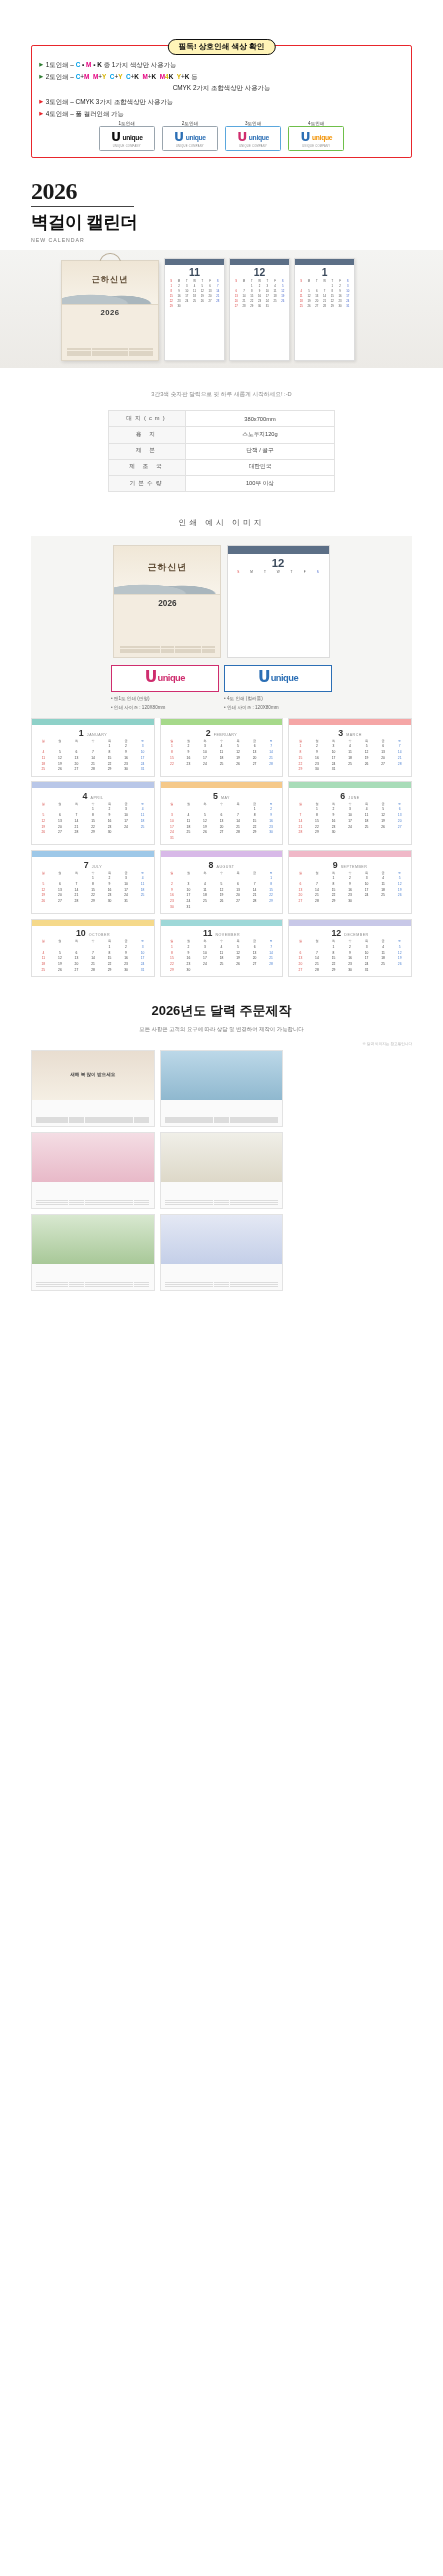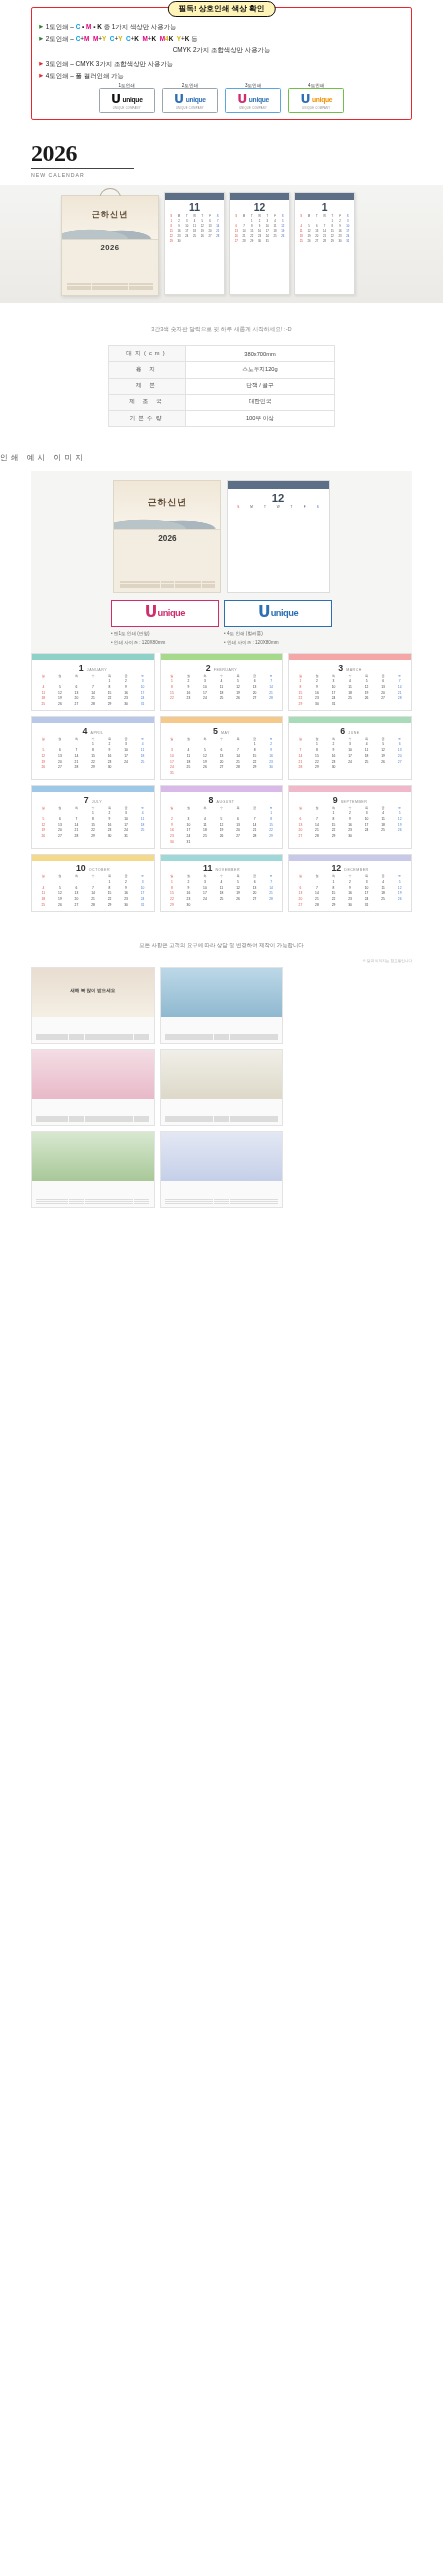"필독! 상호인쇄 색상 확인" .notice-box { margin-top: none -> 38px }
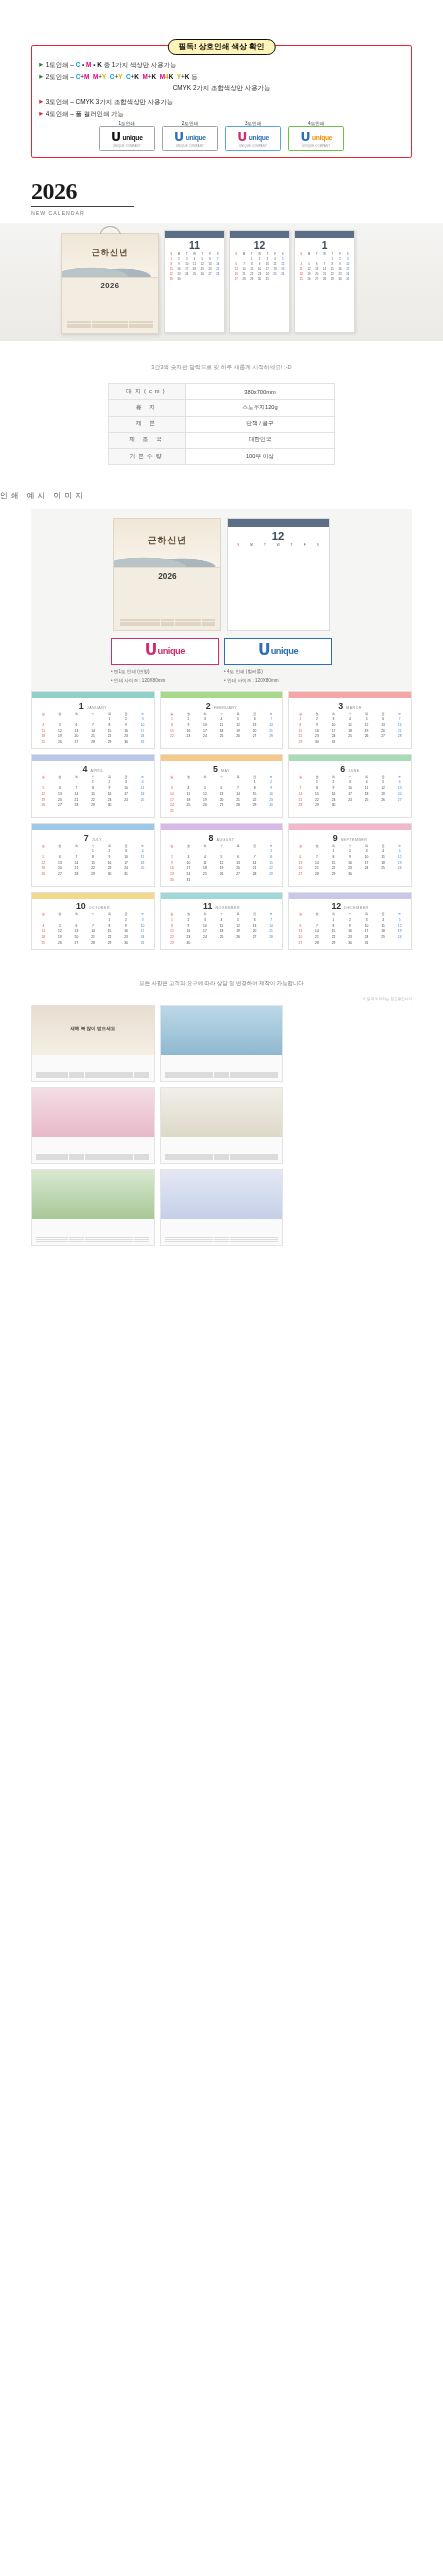"벽걸이 캘린더" div.title-kr { html: none -> <div>벽걸이 캘린더</div> }
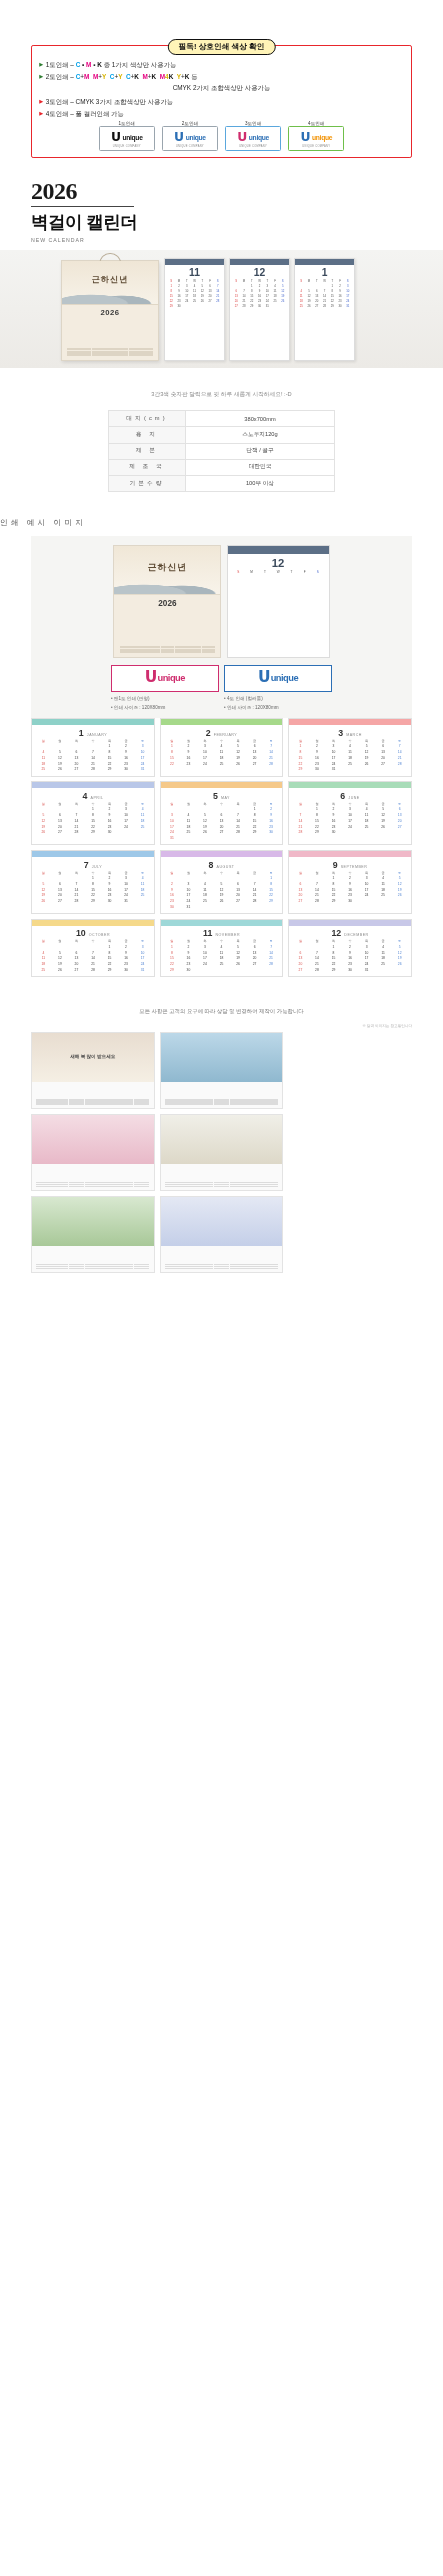"인쇄 예시 이미지" .sec-head { text-align: none -> center }
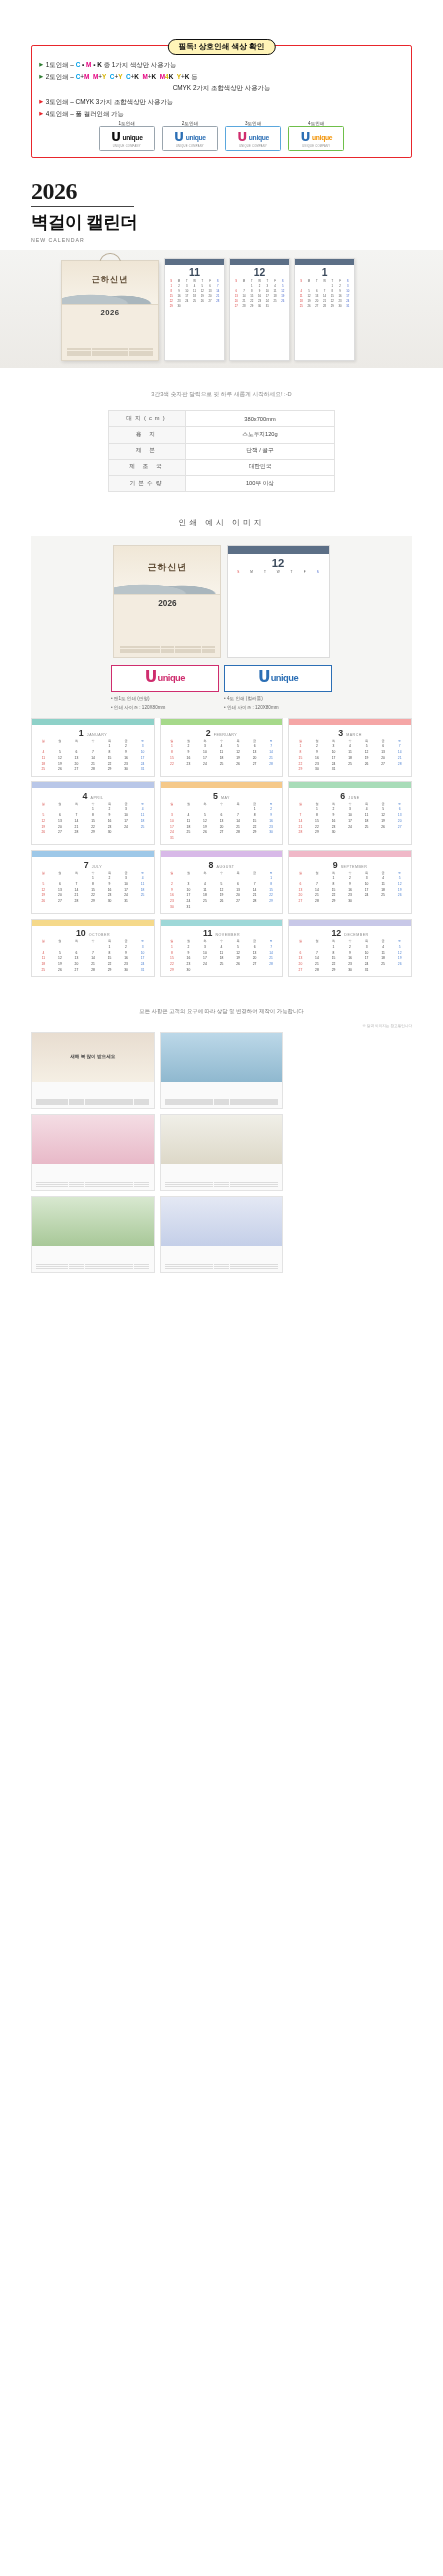"2026년도 달력 주문제작" div.order-title { html: none -> <div>2026년도 달력 주문제작</div> }
